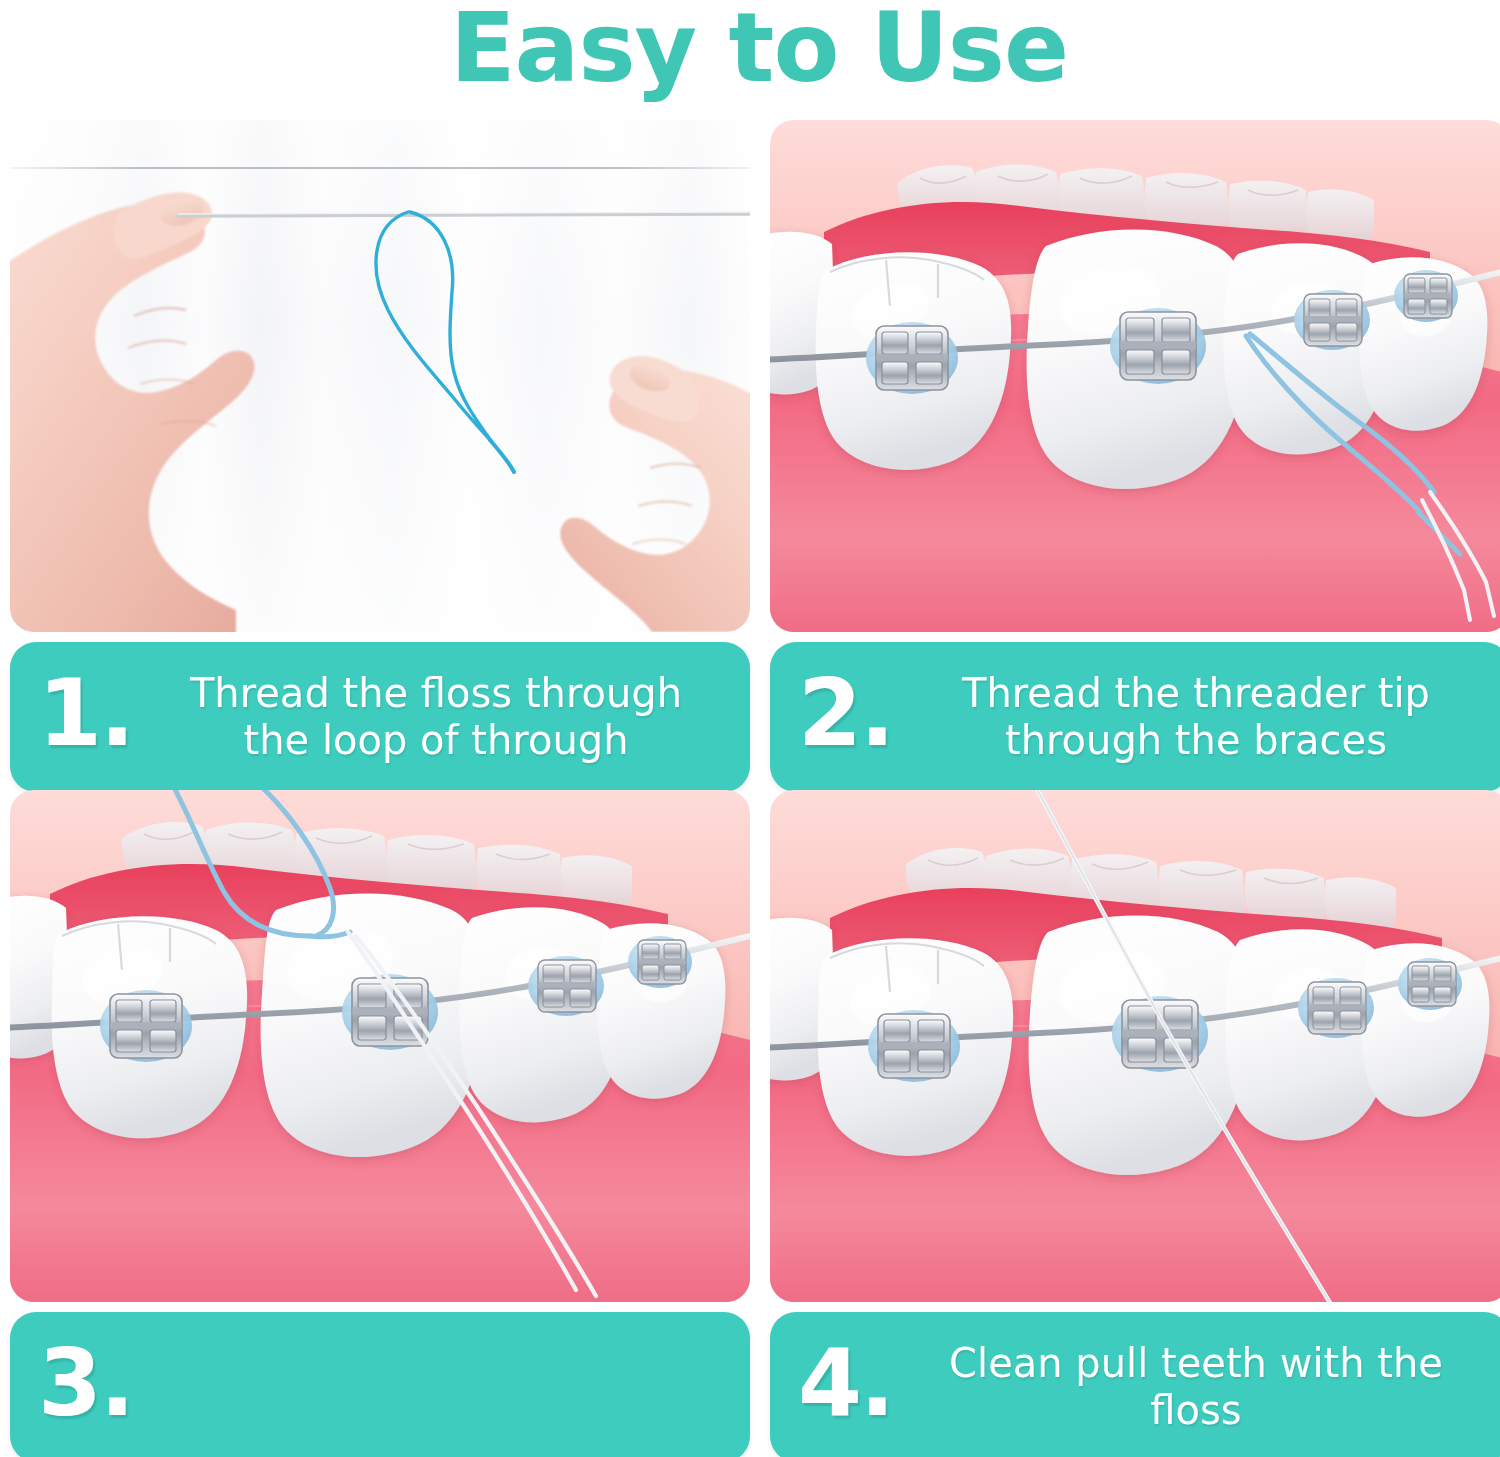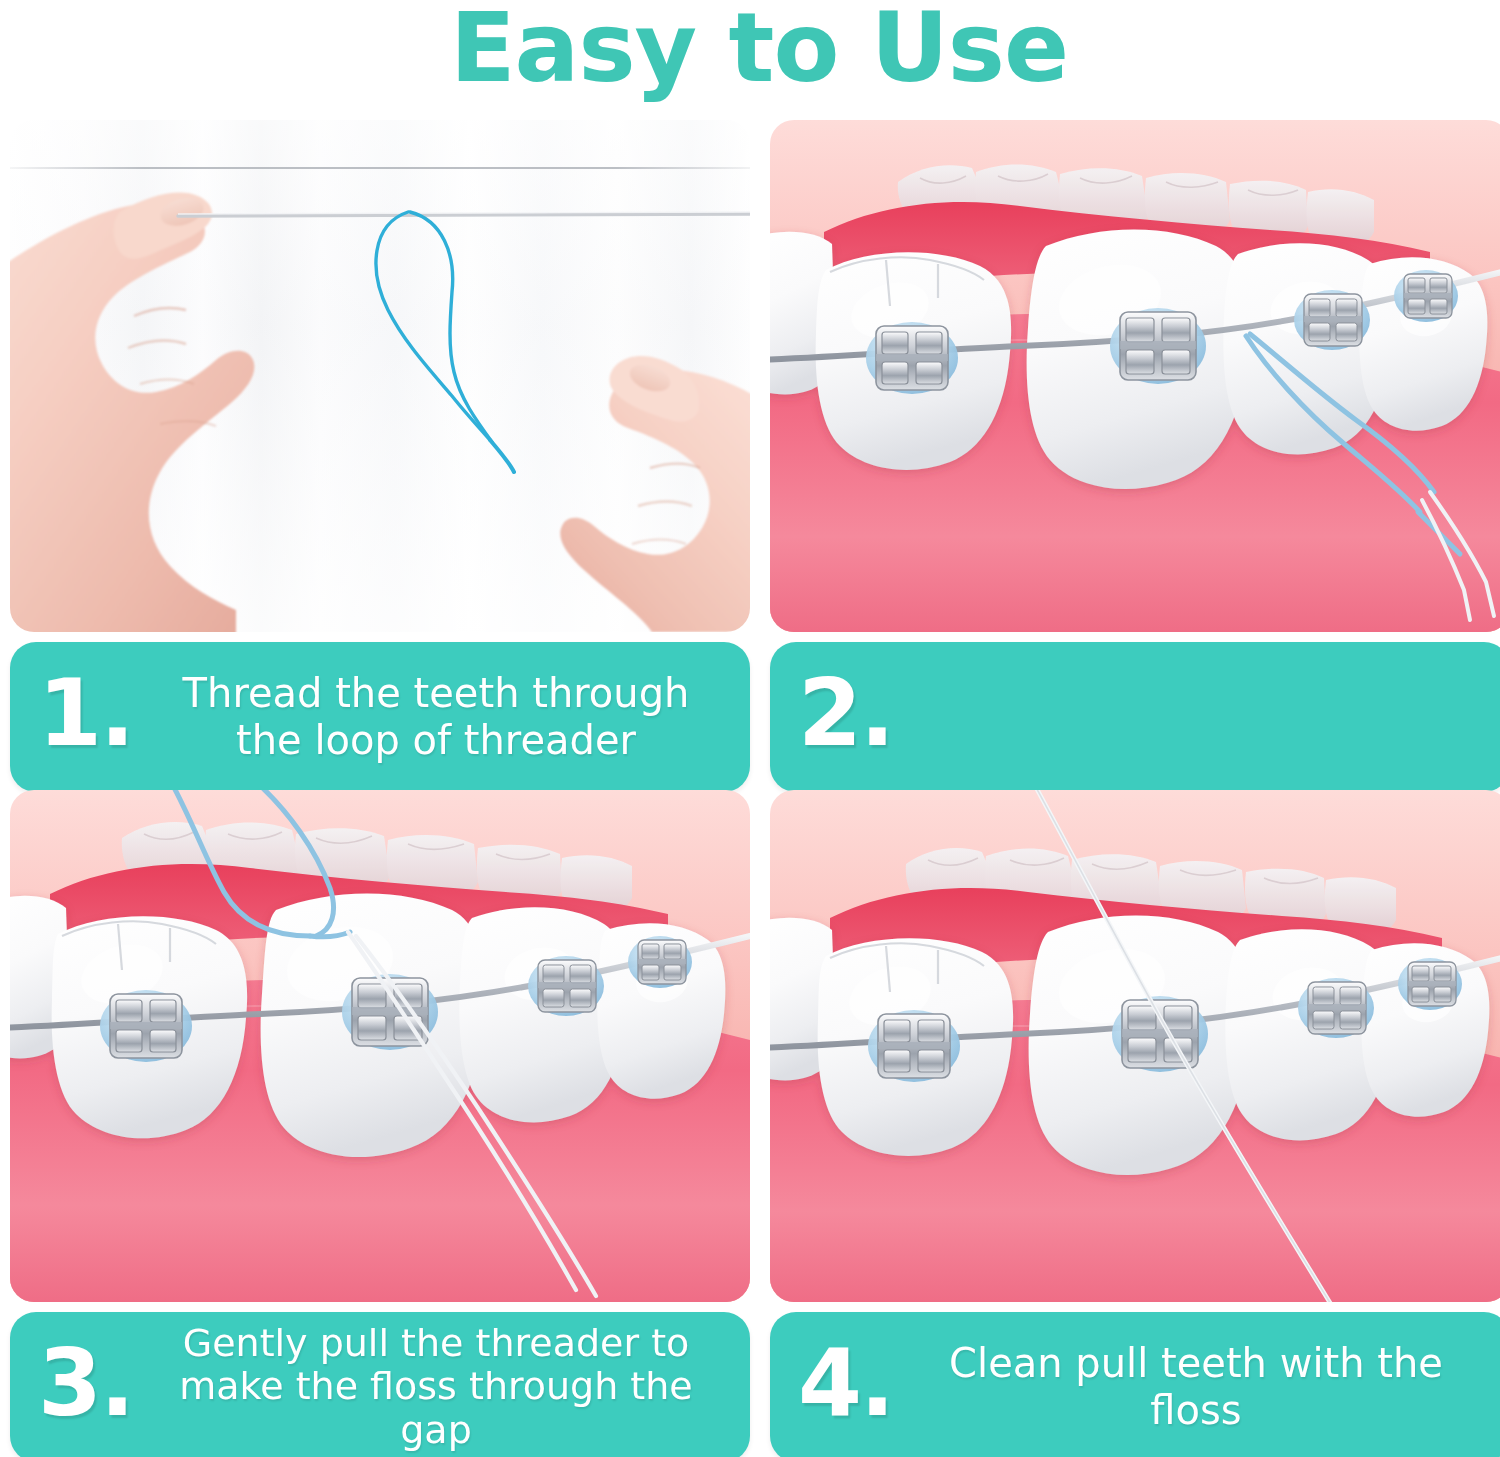"Thread the teeth through the" span.step-text { text: teeth through the loop of threader -> floss through the loop of through }
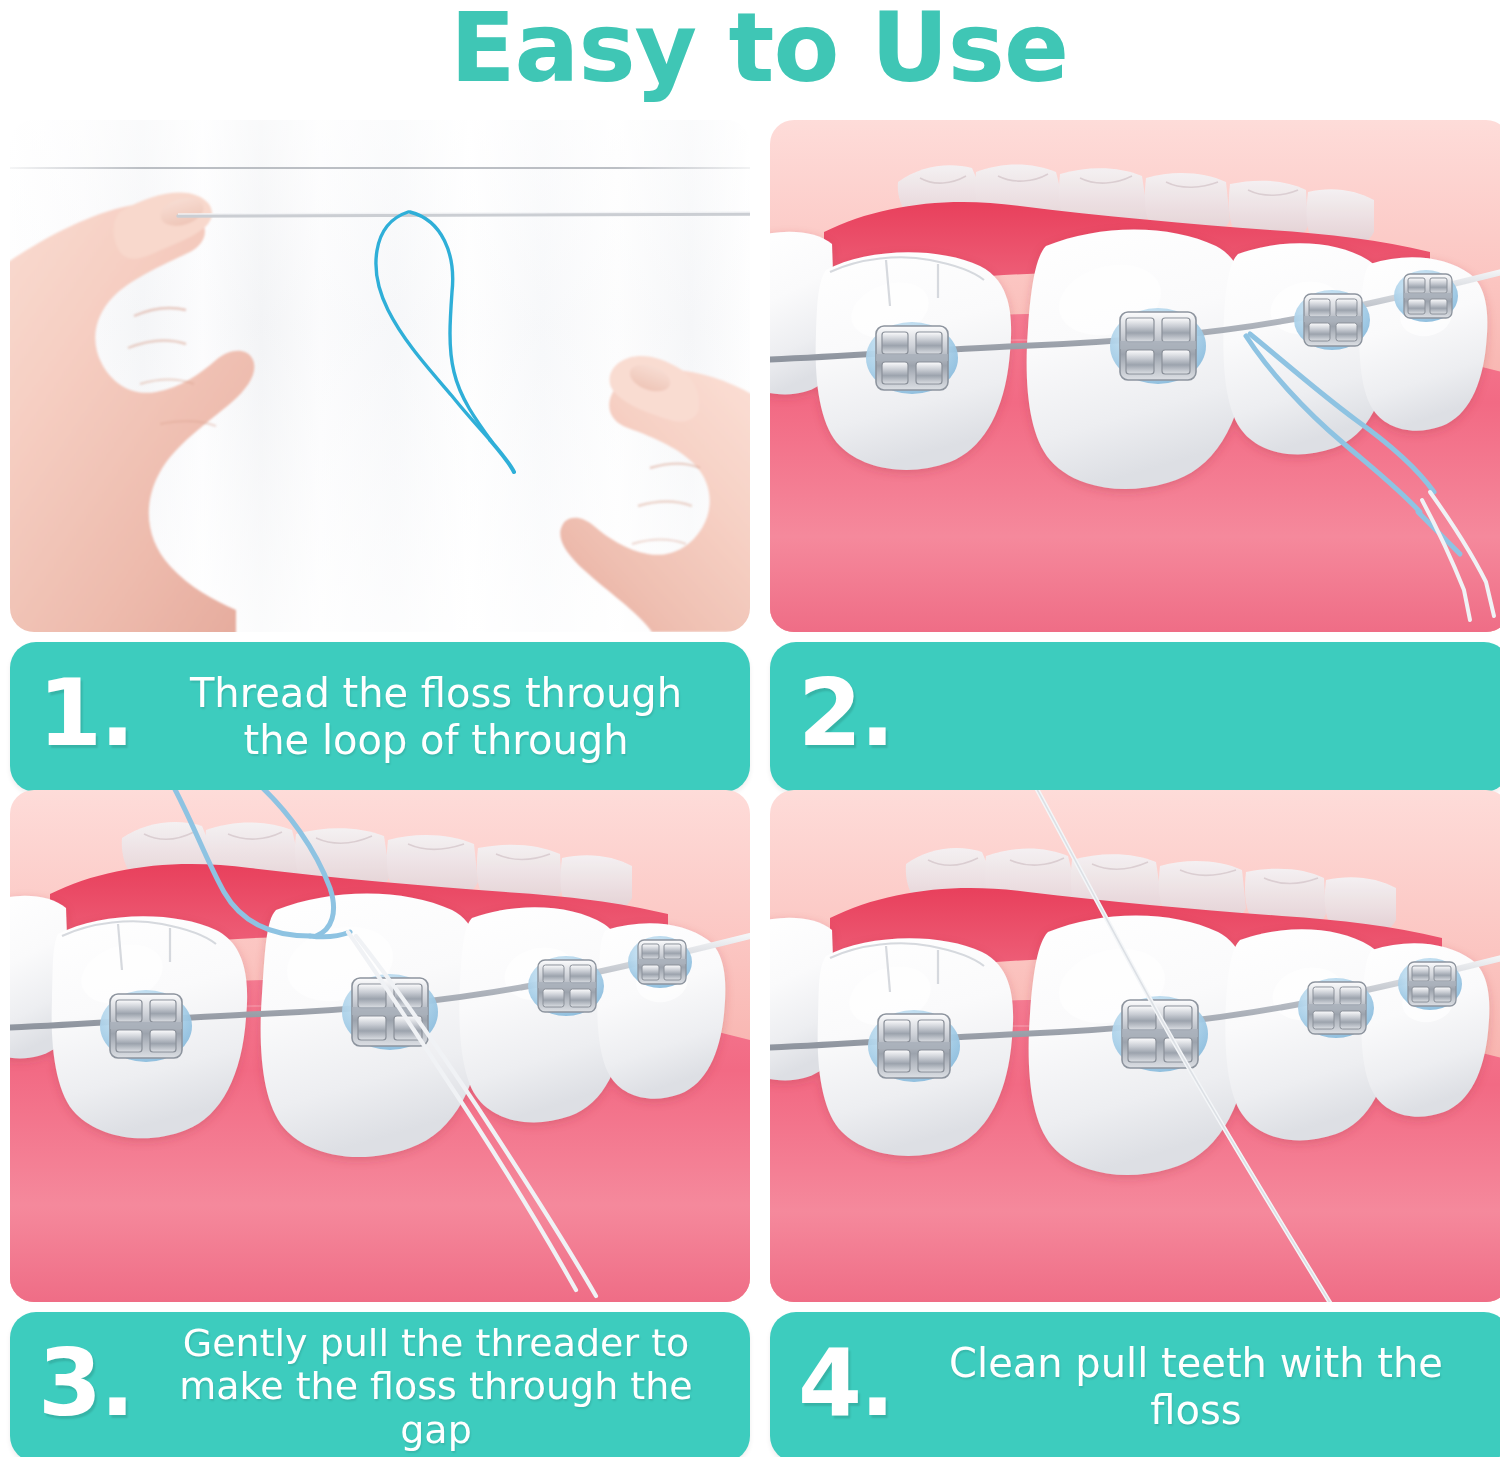"Thread the threader tip through" span.step-text { html: none -> <span>Thread the threader tip through the braces</span> }
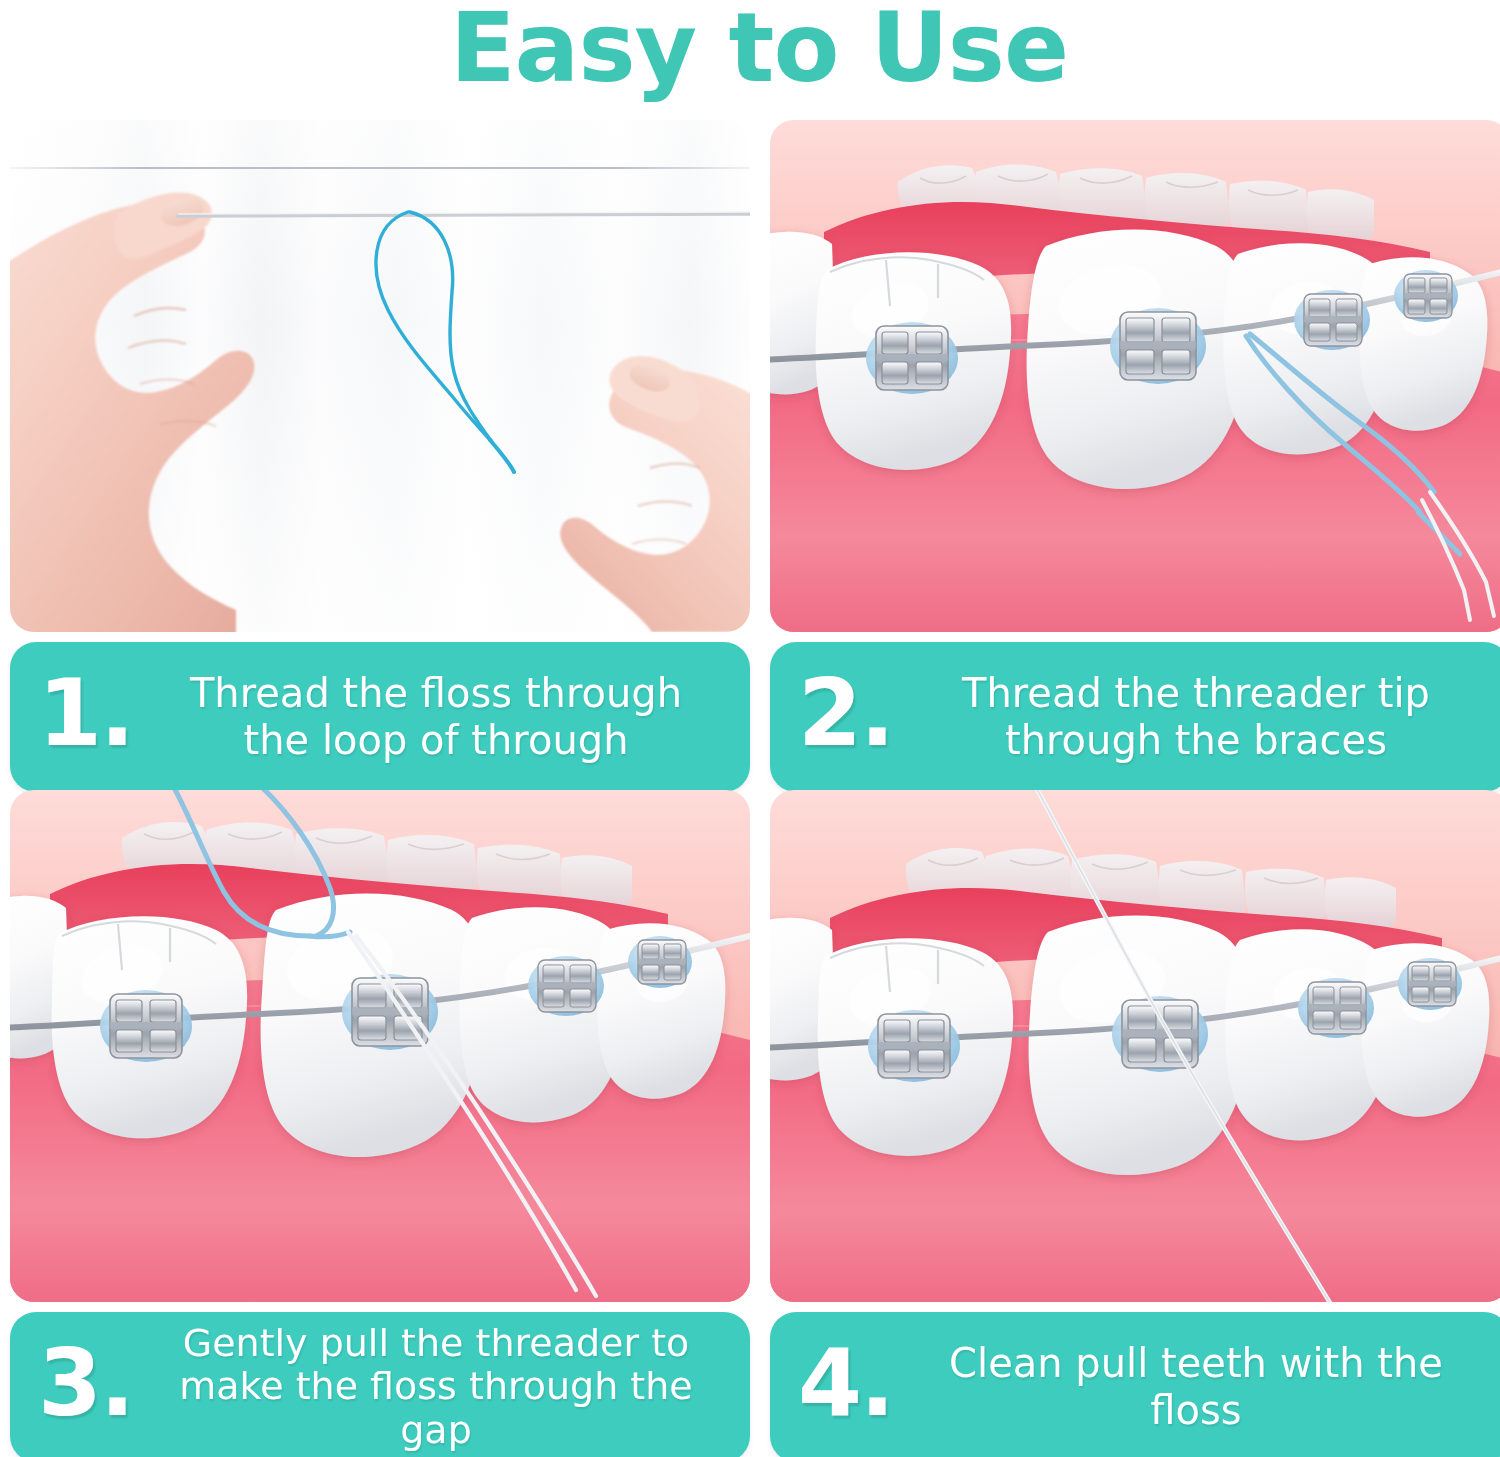"Gently pull the threader to" span.step-text { html: <span>Gently pull the threader to make the floss through the gap</span> -> none }
